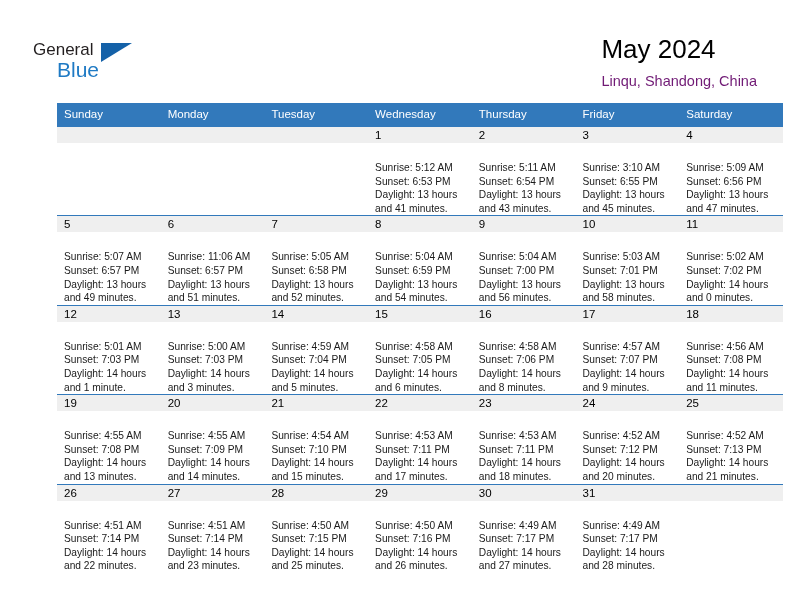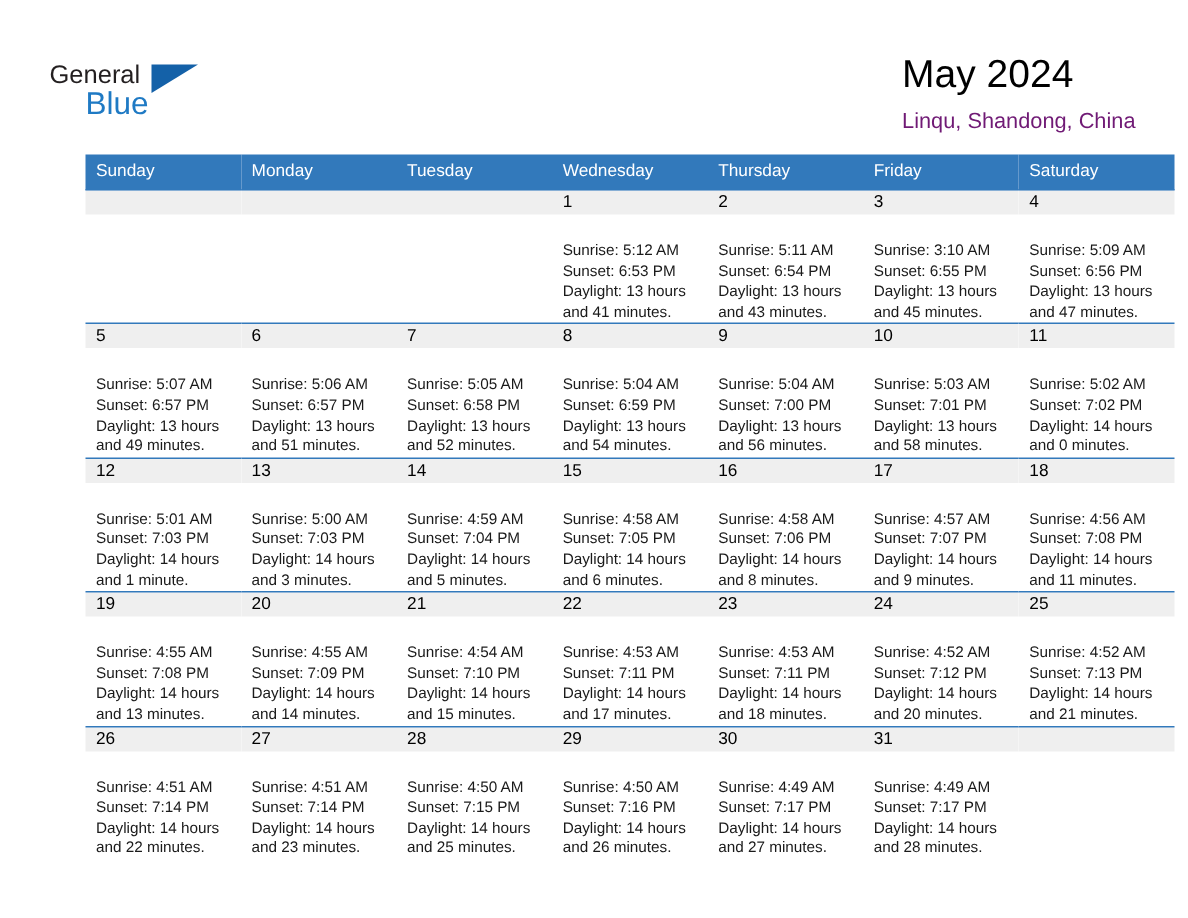"Sunrise: 5:06 AM" div { text: 5:06 -> 11:06 }
